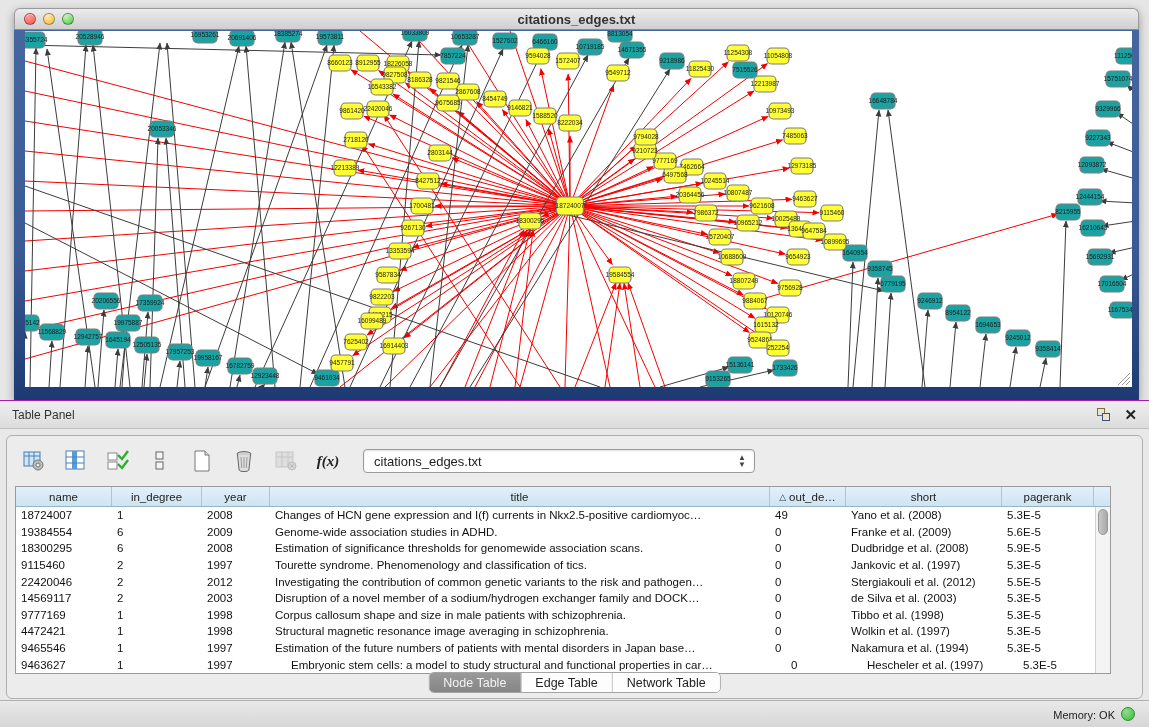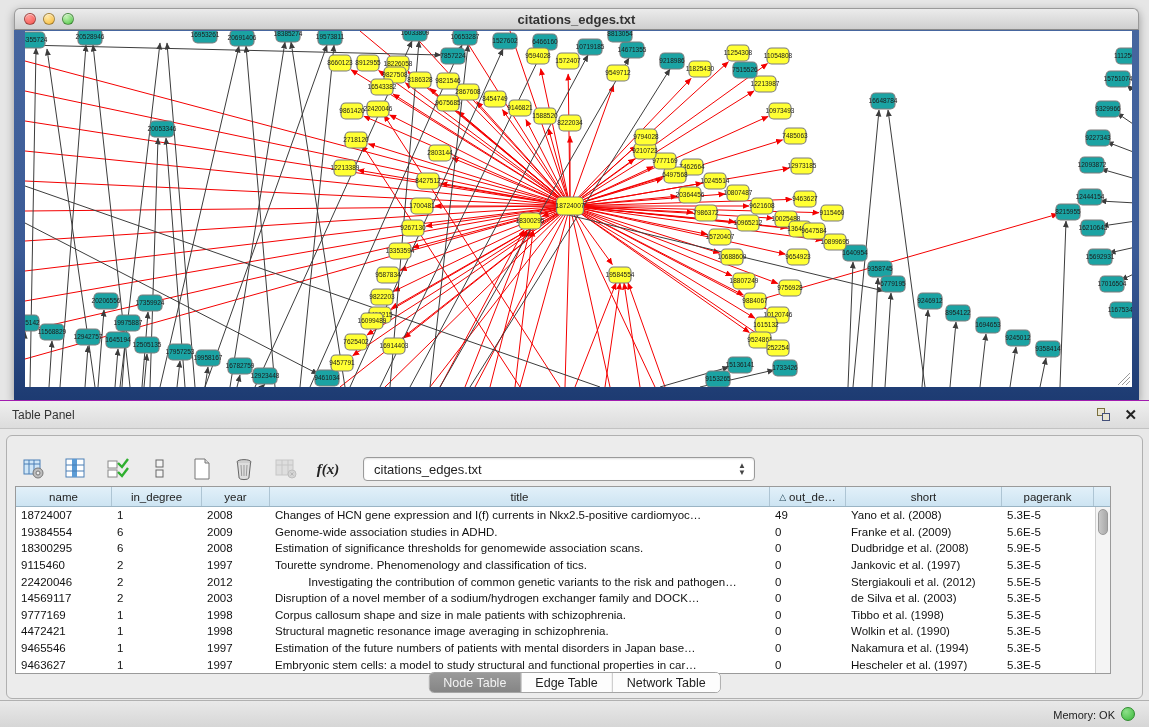"f(x)" .toolbar { top: 16px -> 8px }
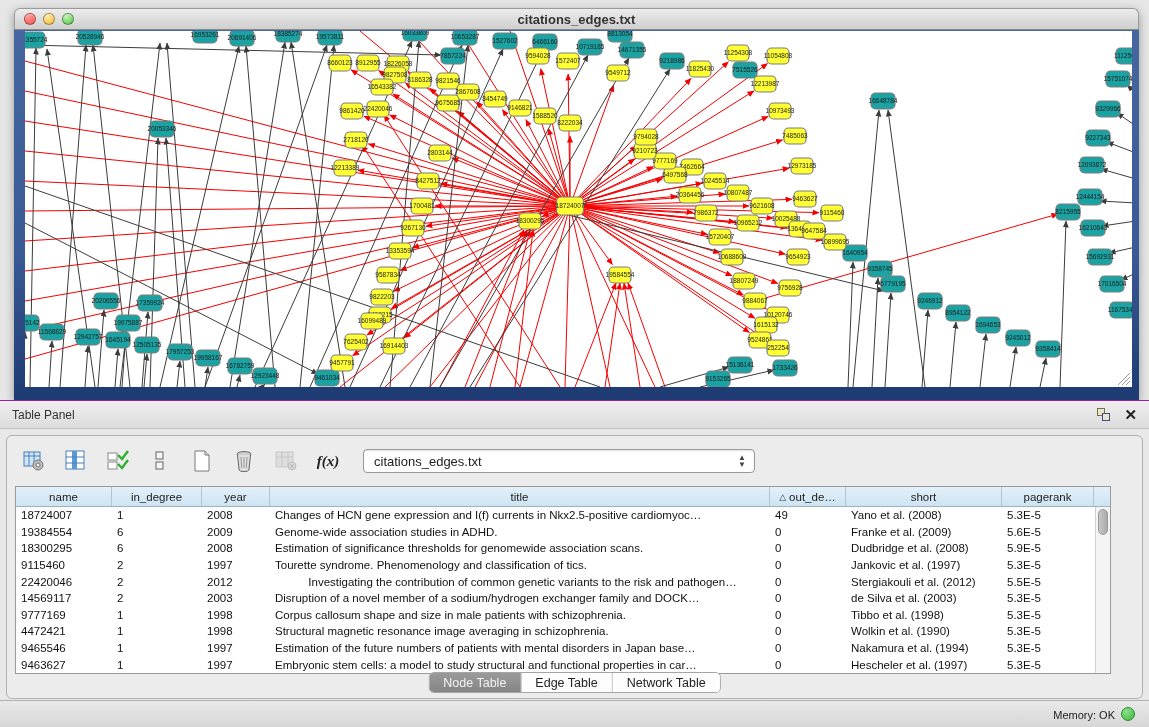"Investigating the contribution of common" div.td { text-align: center -> none }
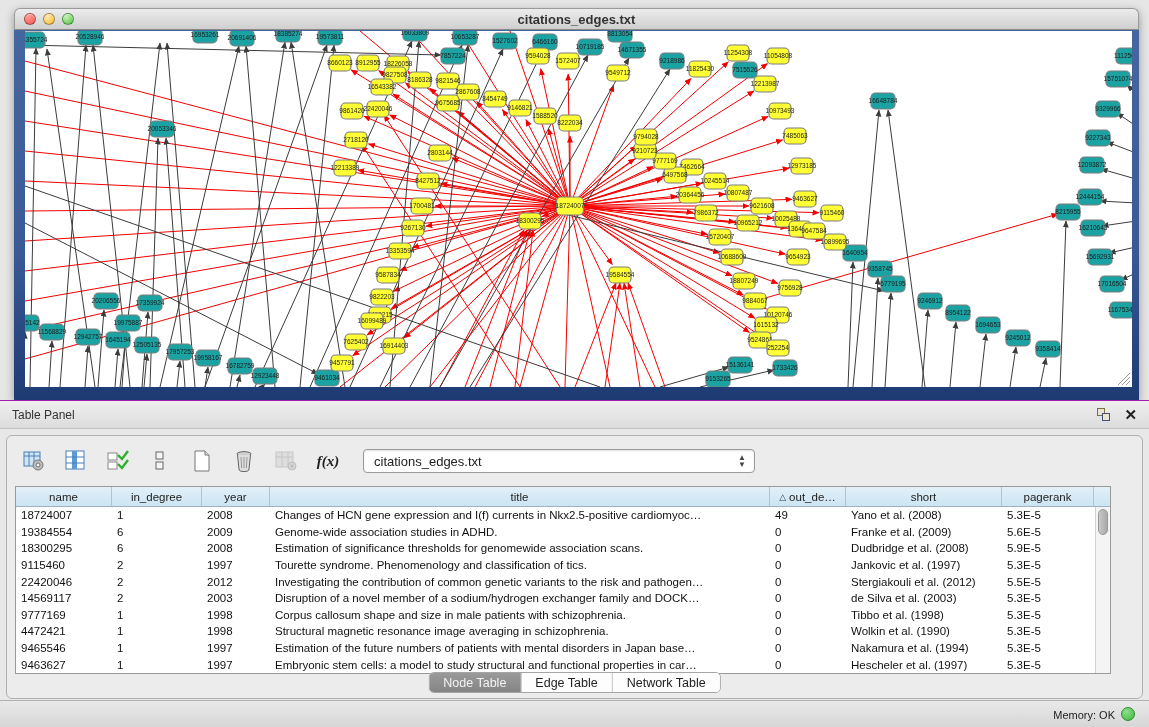"Wolkin et al. (1990)" div.td { text: 1990 -> 1997 }
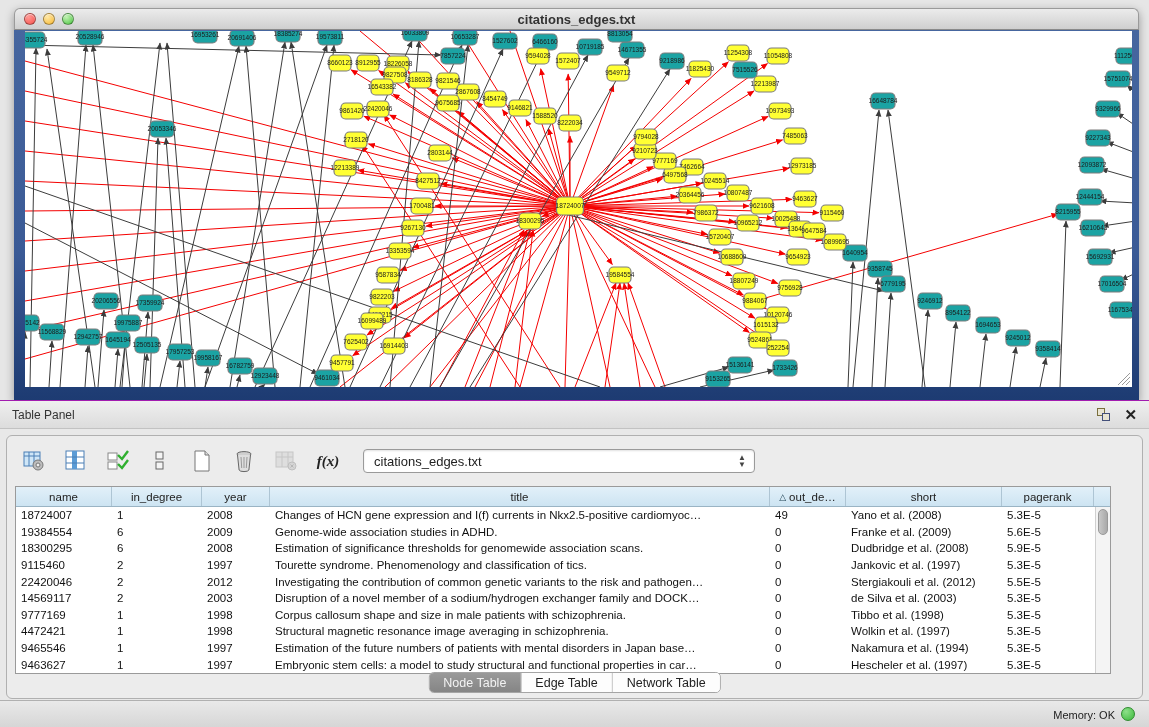"Embryonic stem cells: a model" div.td { margin-left: none -> 16px }
